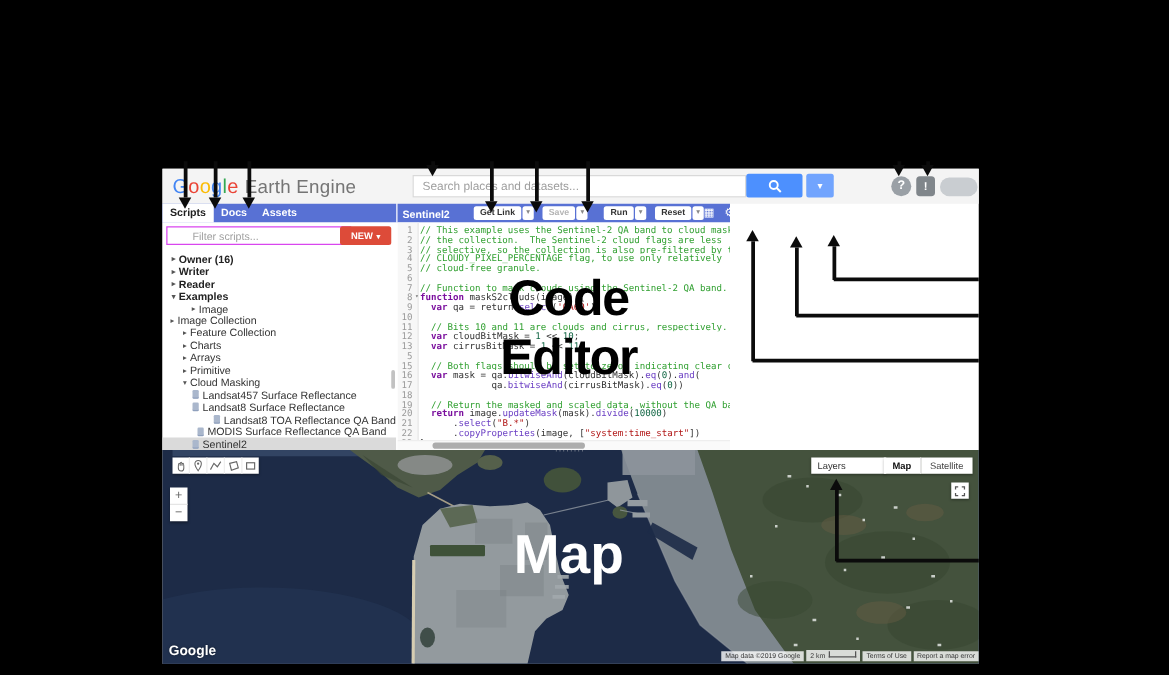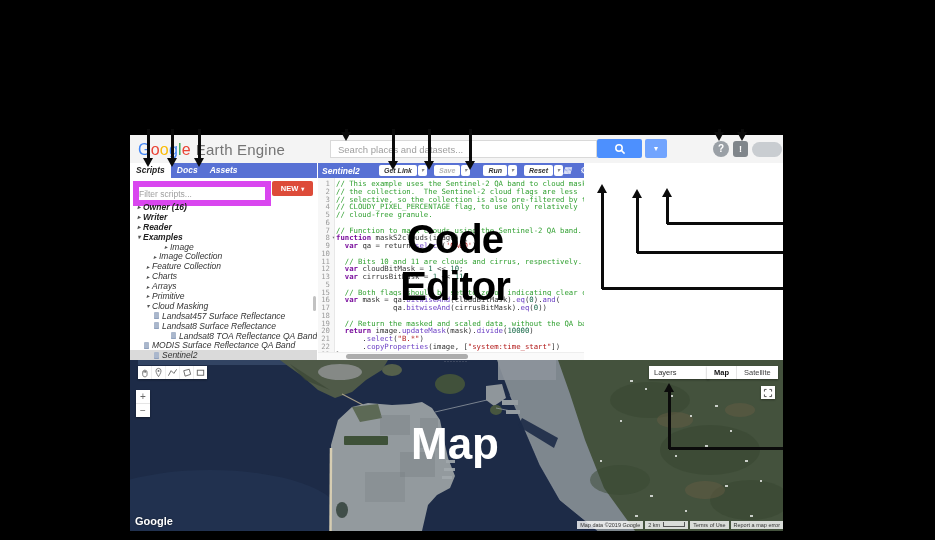"Scripts" .bluebar { font-style: italic -> none }
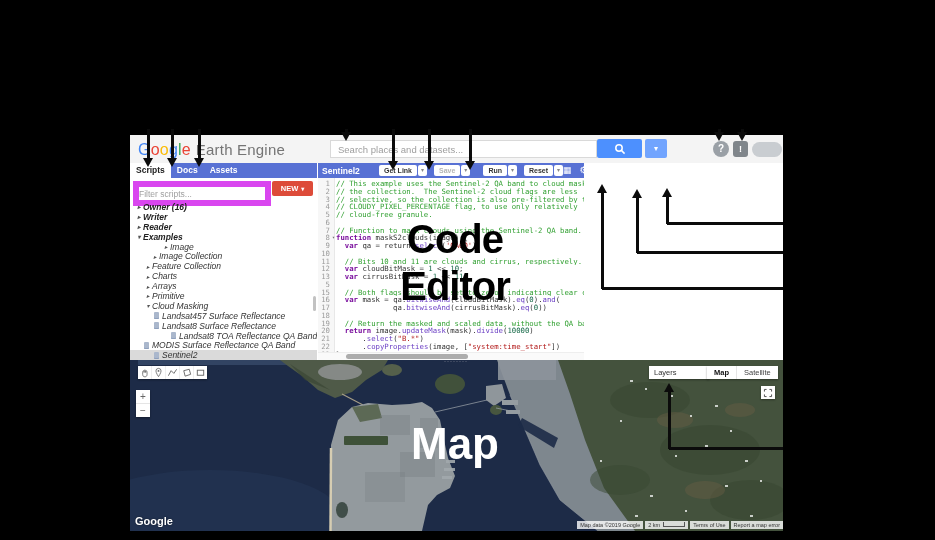"Filter scripts..." #filter-input { border: 6px solid #d946ef -> 1px solid #d946ef; padding: 0 0 0 0 -> 0 0 0 20px }
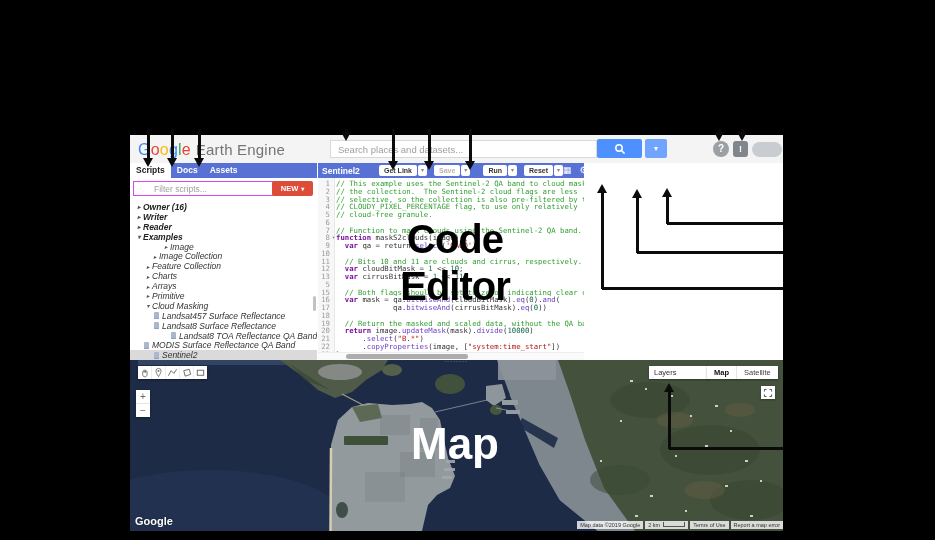"Owner (16)" .trow { font-style: italic -> none }
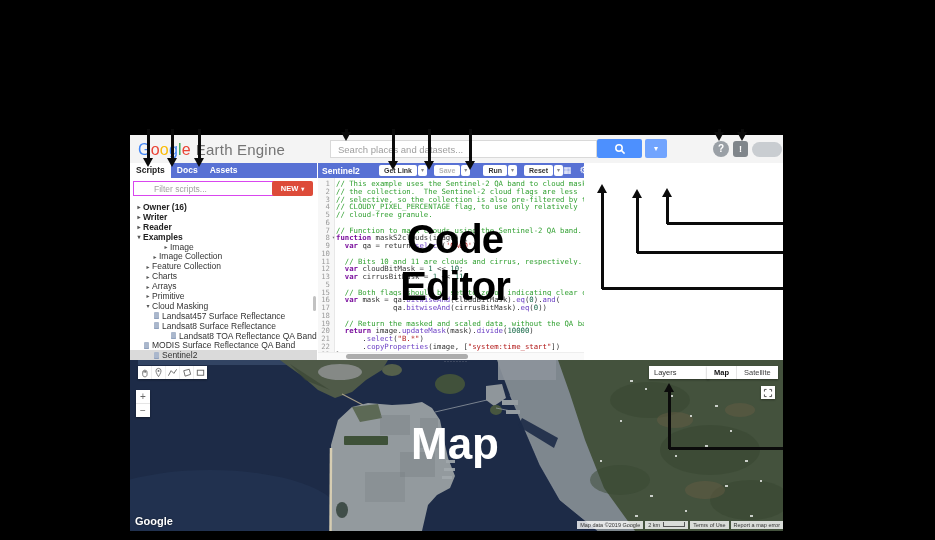"Image" div.trow { padding-left: 32px -> 21px }
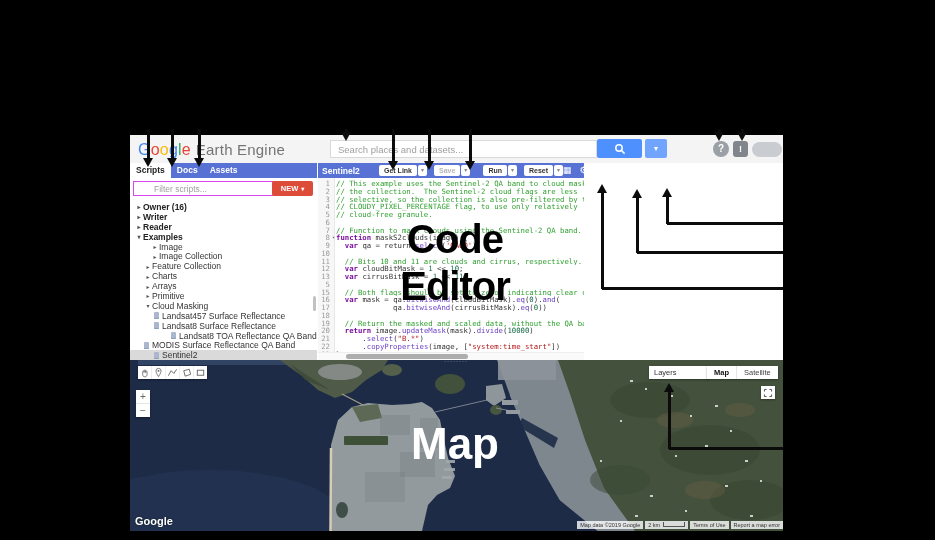"Image Collection" div.trow { padding-left: 21px -> 4px }
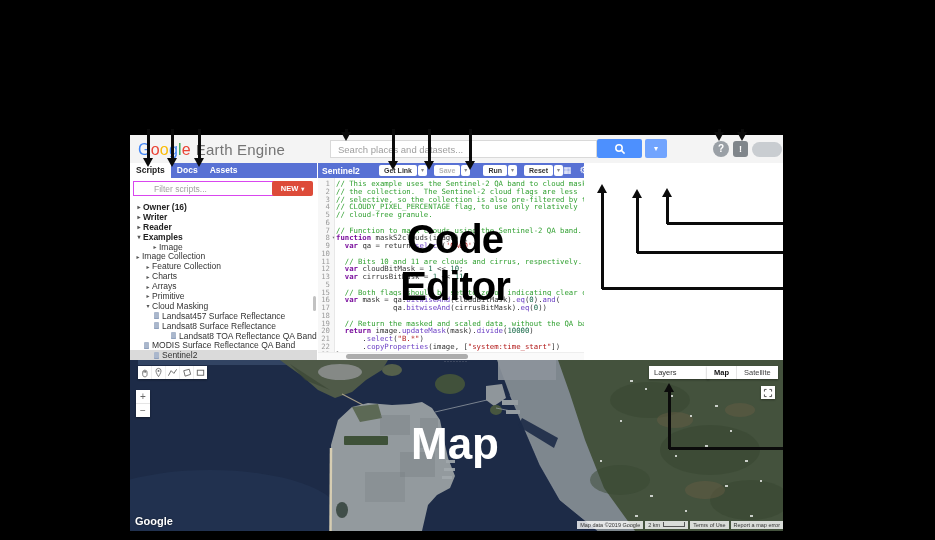"MODIS Surface Reflectance QA Band" div.trow { padding-left: 13px -> 27px }
